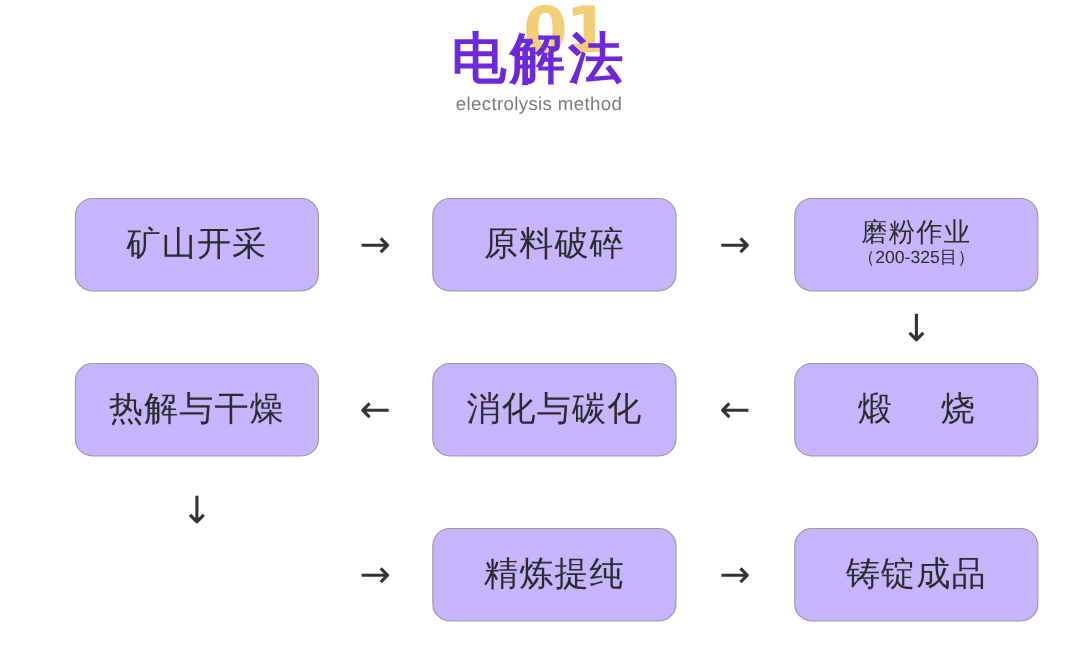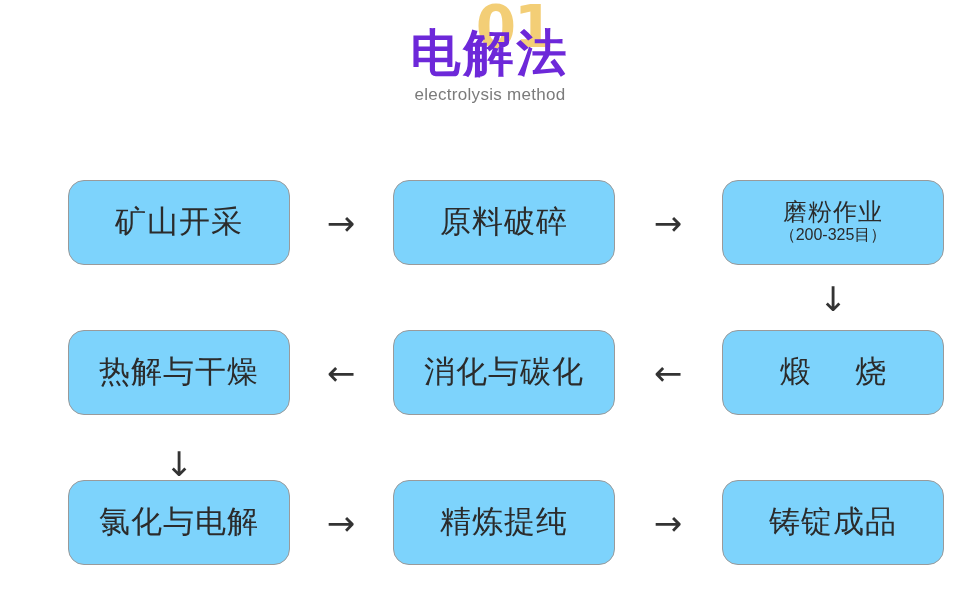"矿山开采" .node { background: #7dd3fc -> #c4b5fd }
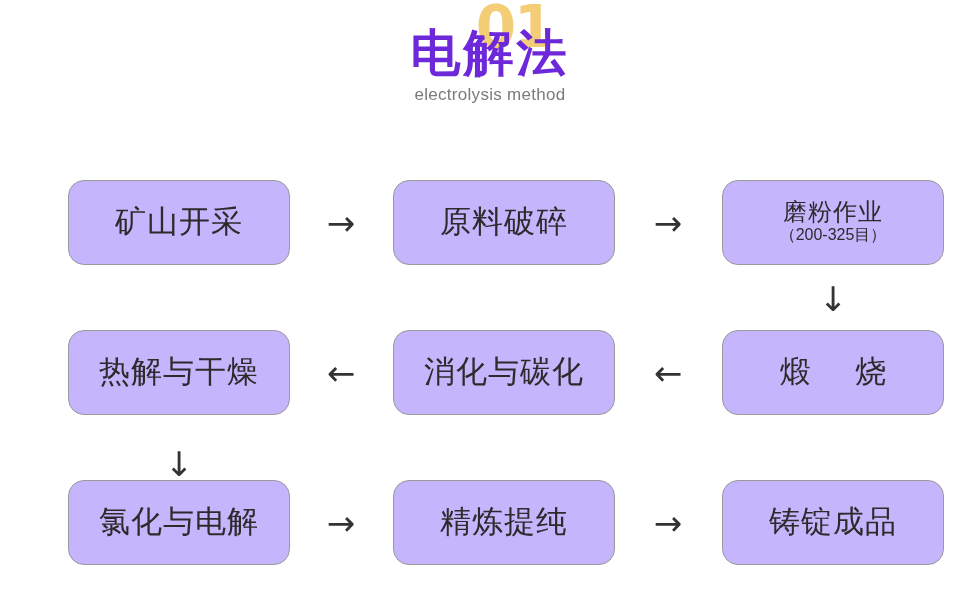"氯化与电解" div.node { html: <div> <div>氯化与电解</div> </div> -> none }
